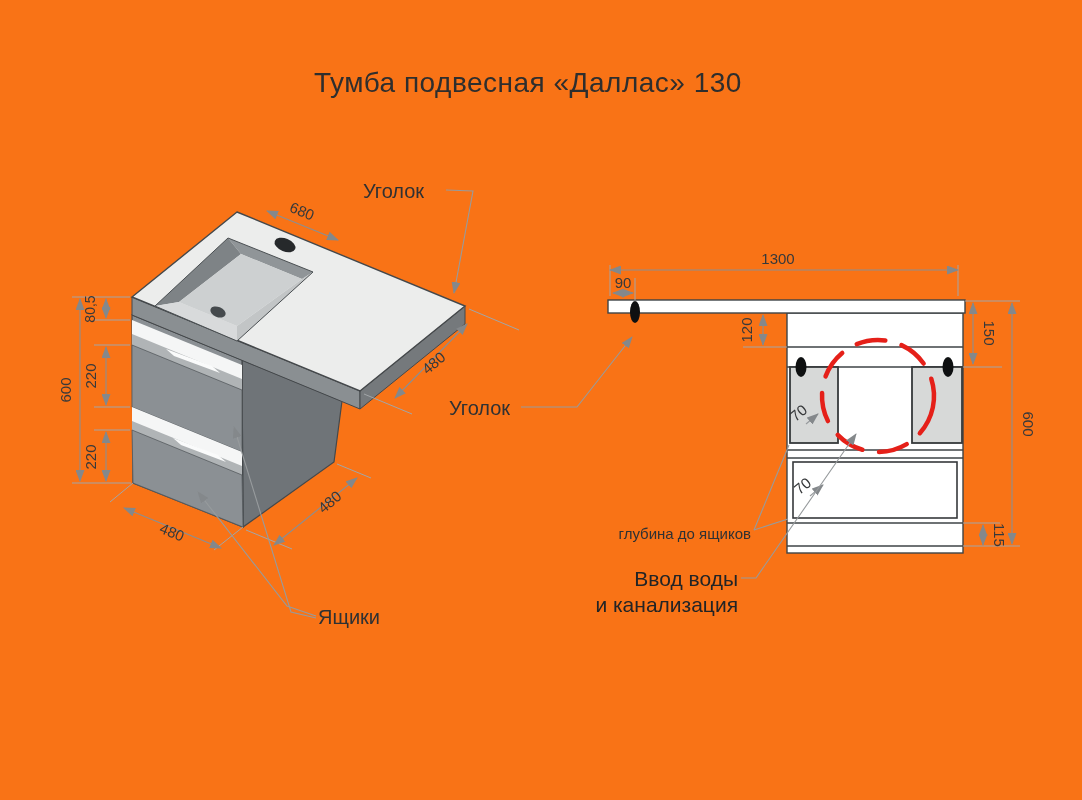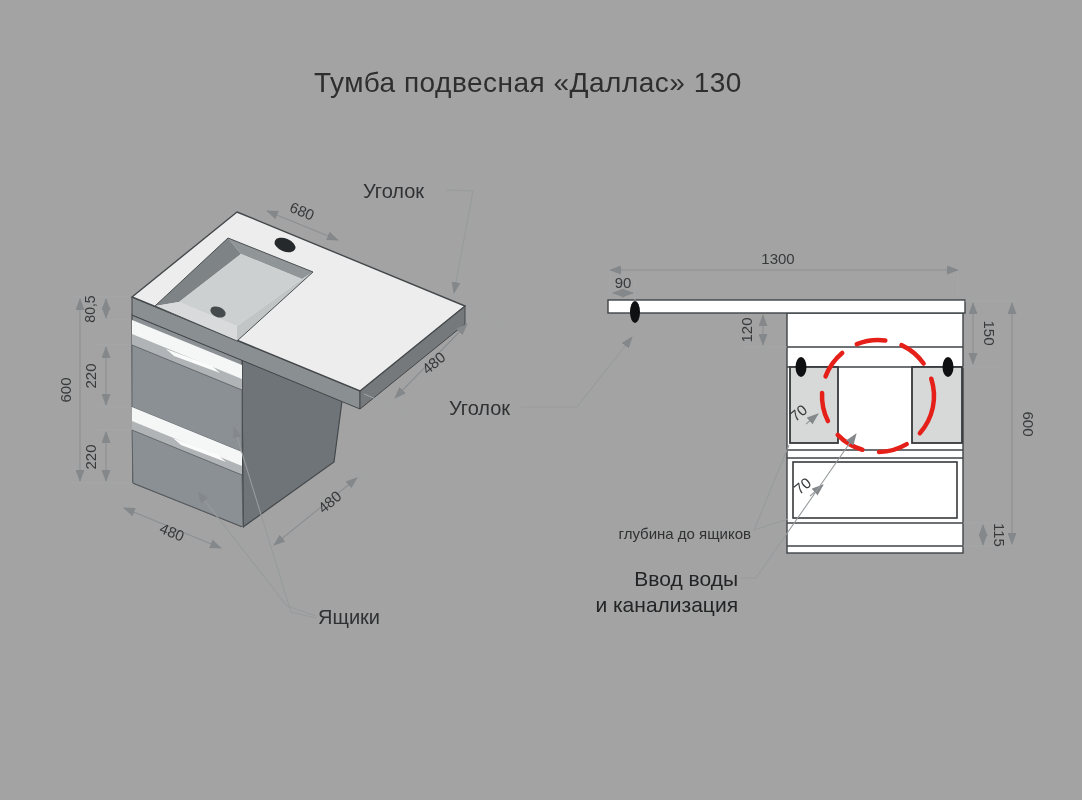"Тумба подвесная «Даллас» 130" .page { background: #a3a3a3 -> #f97316 }
